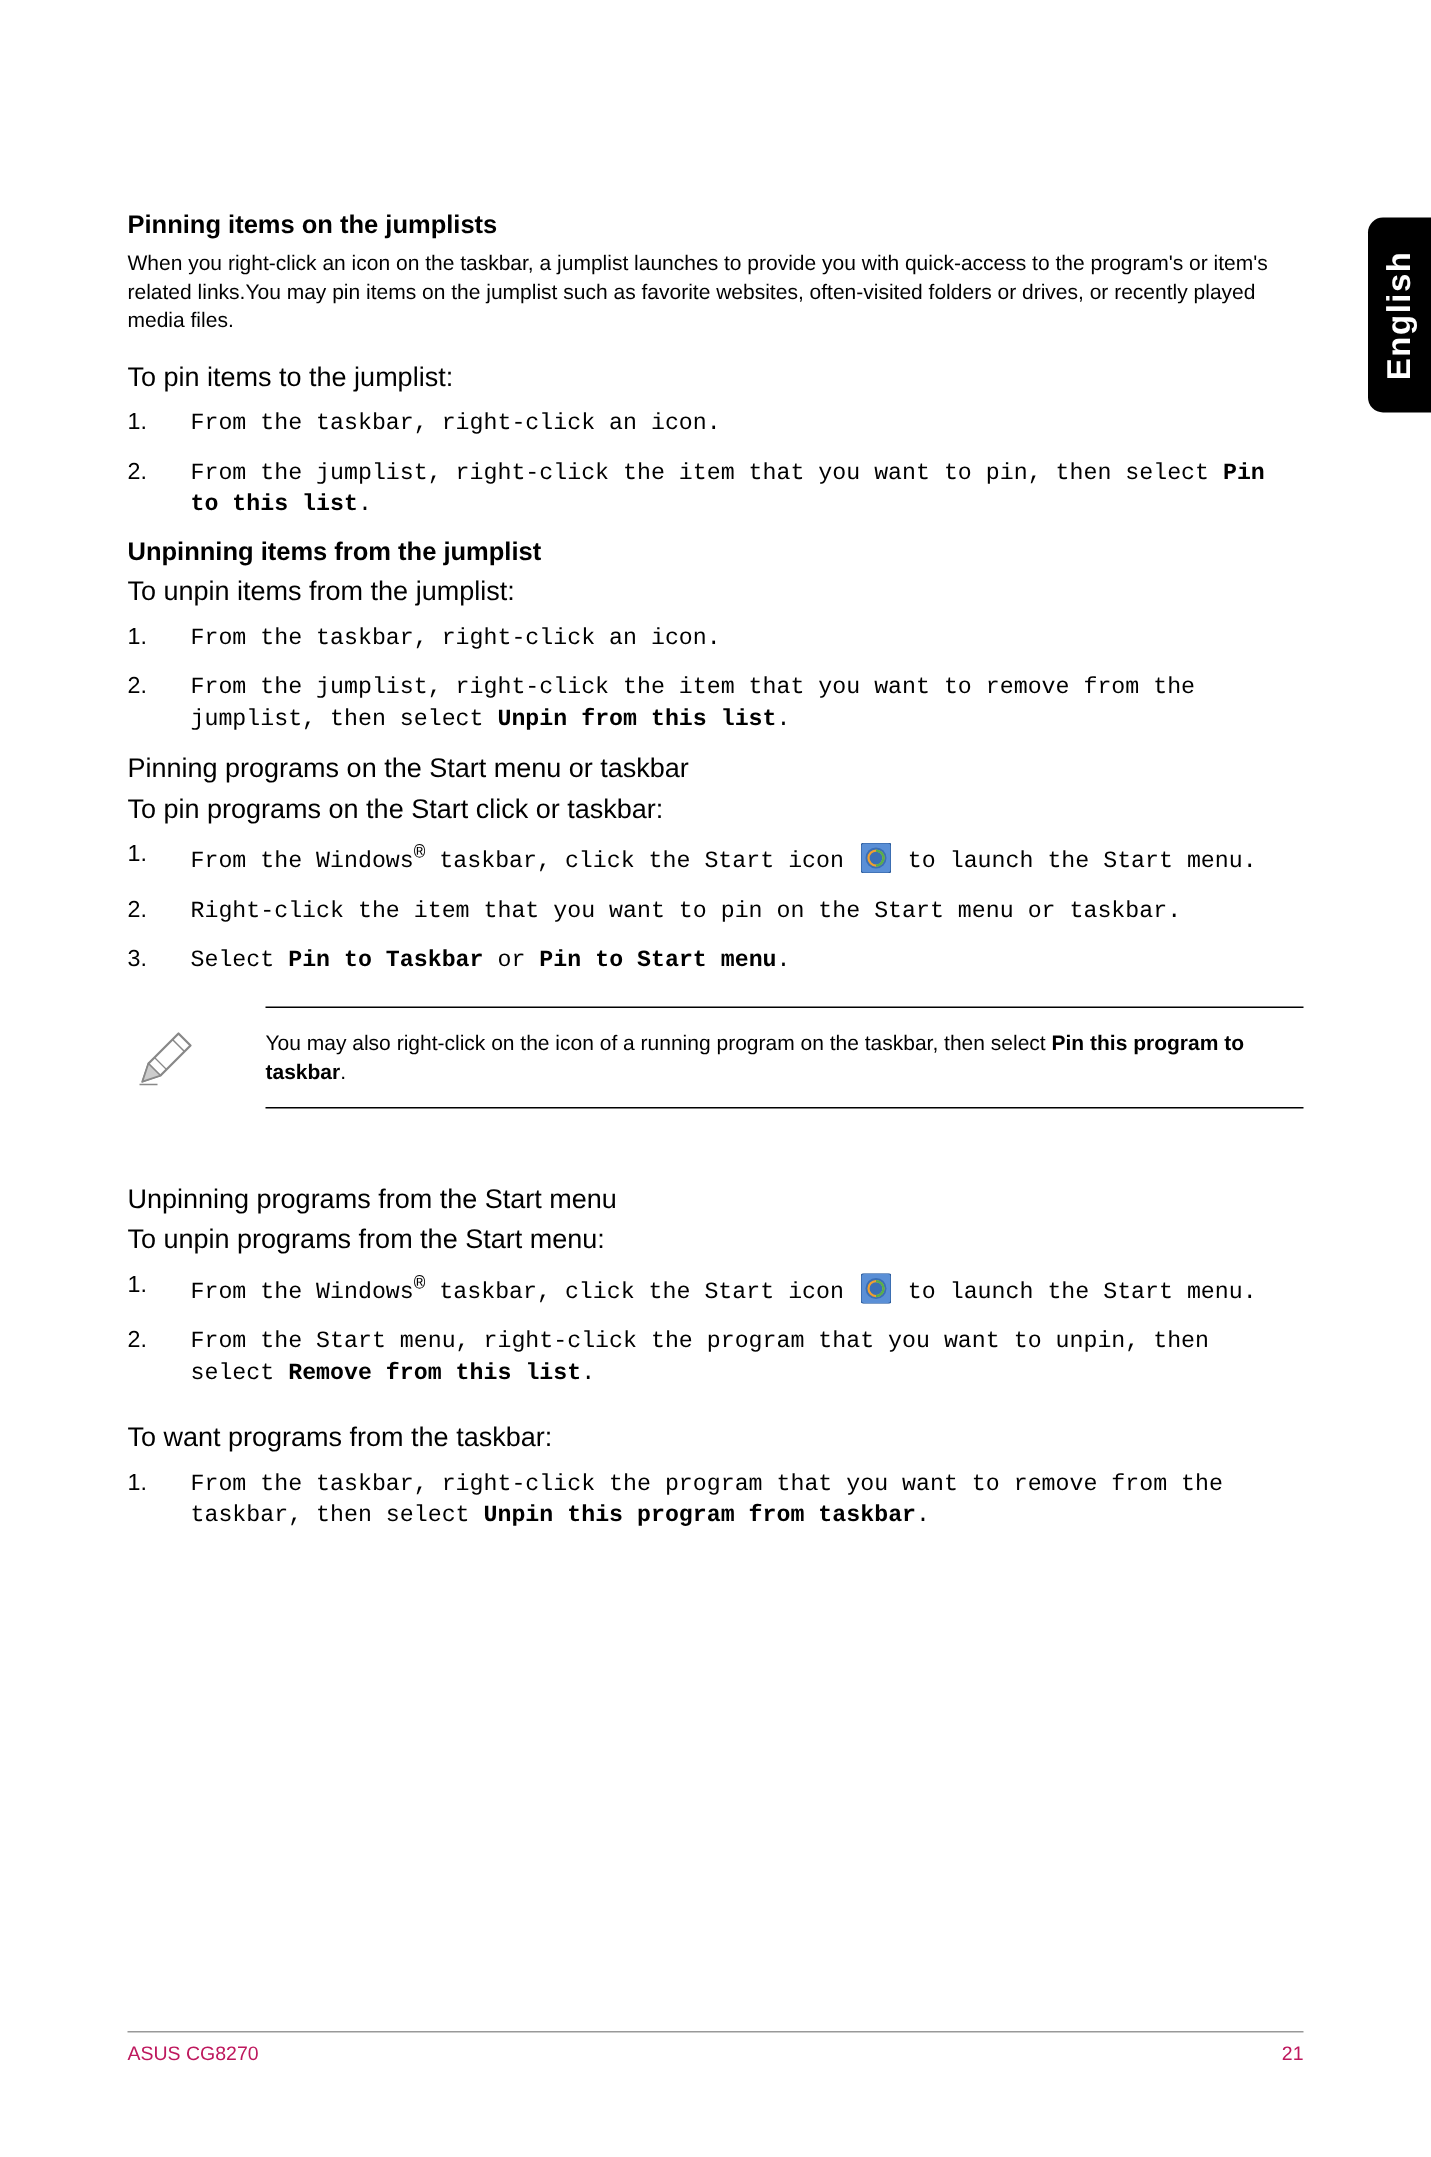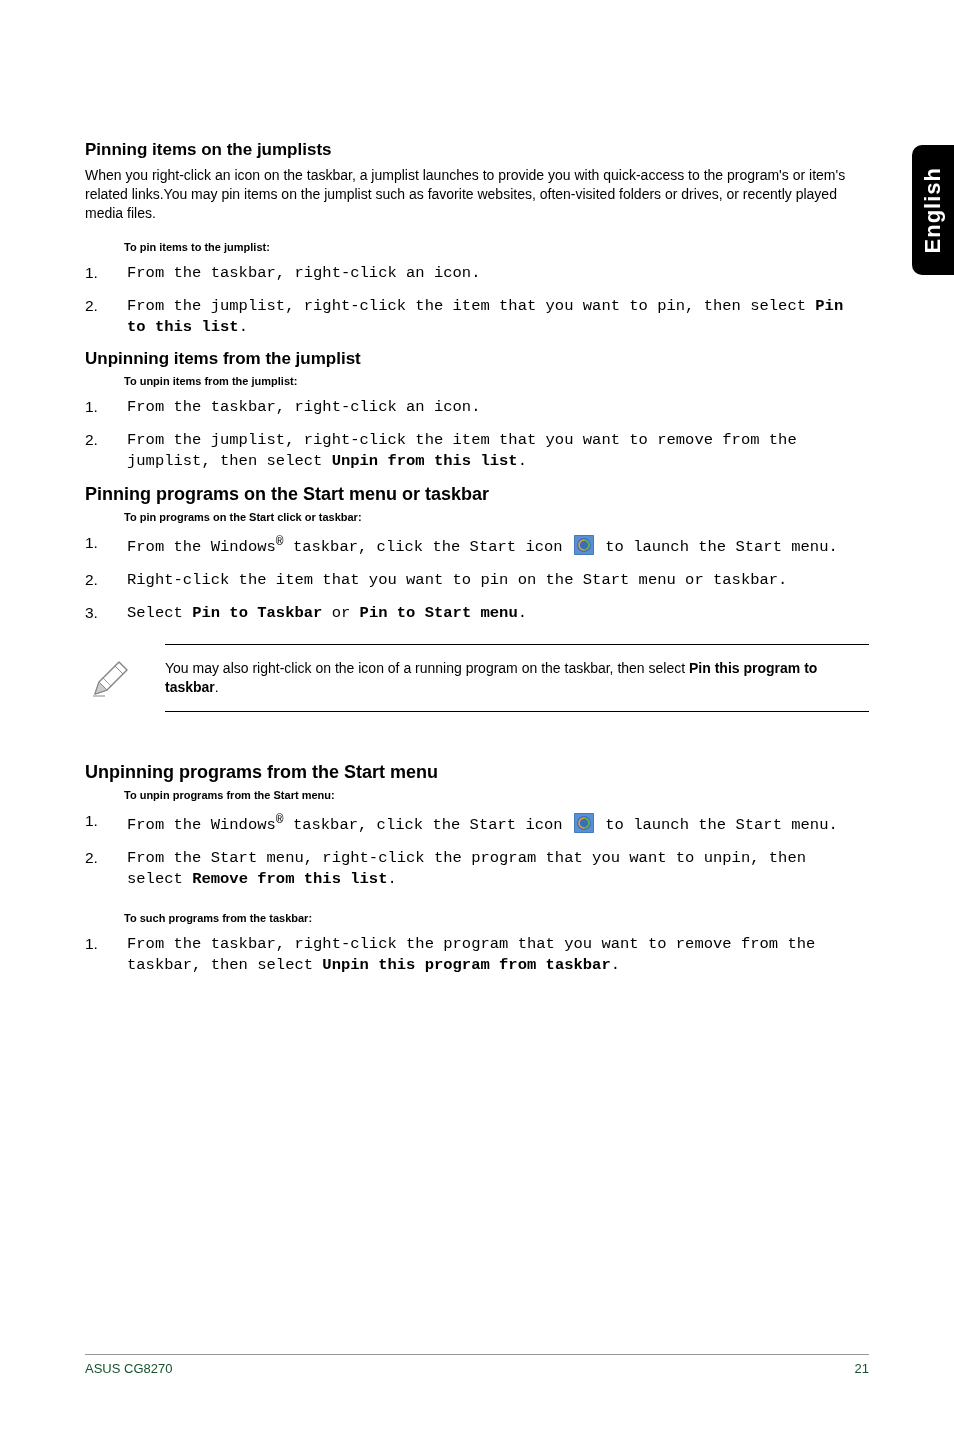"To pin items to the" .bold-para { font-size: 11px -> 18px; font-weight: bold -> normal; margin-left: 39px -> none }
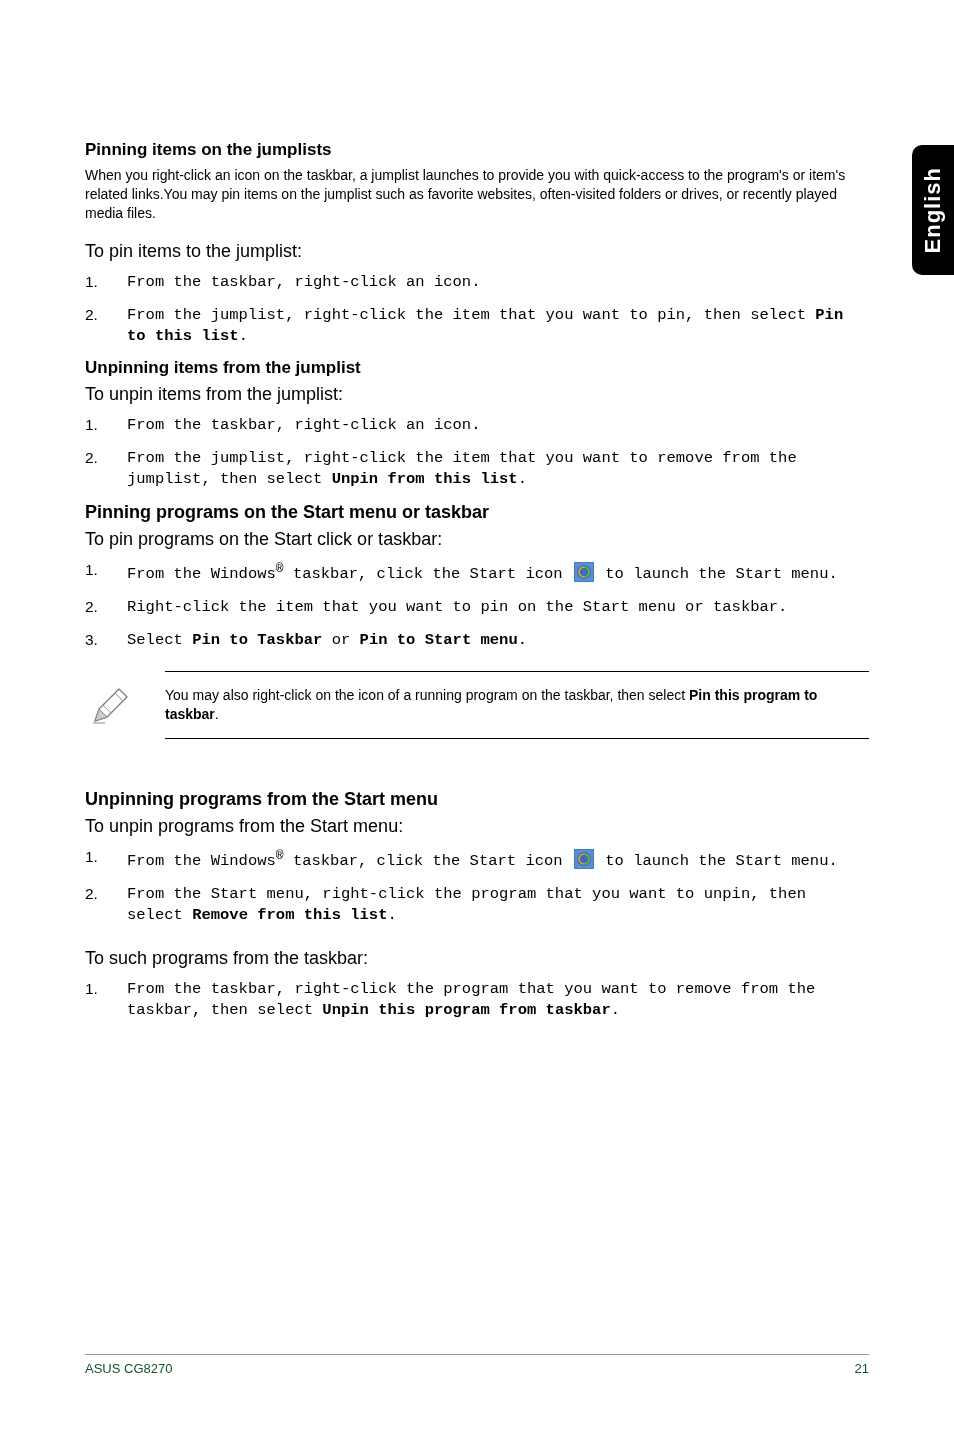"Pinning programs on the Start" .h4 { font-weight: bold -> normal }
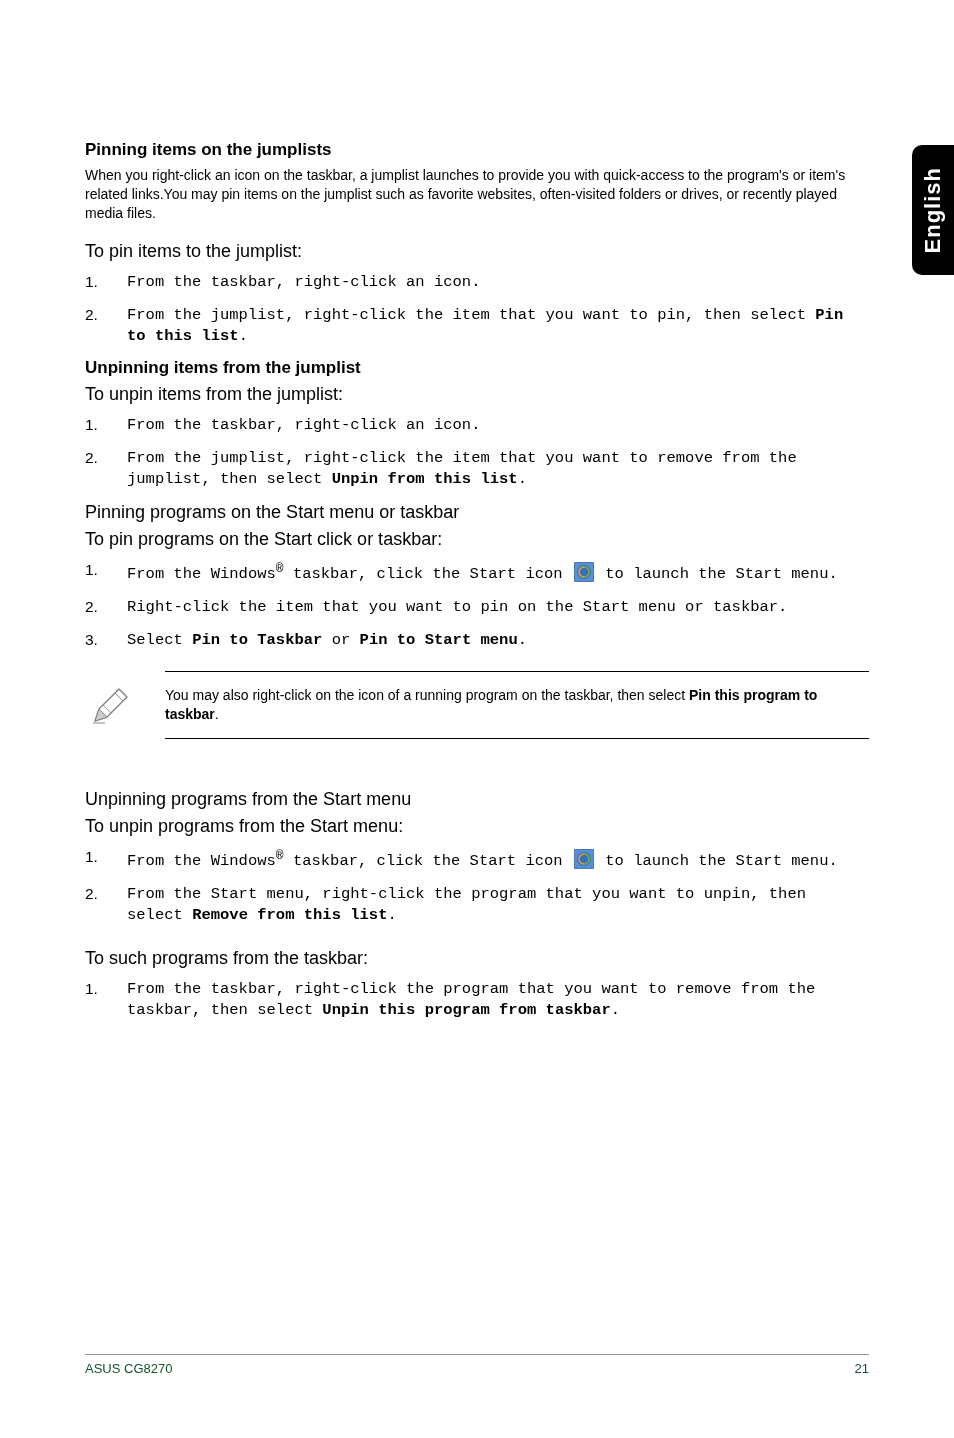"You may also right-click on" .note-box { gap: none -> 12px }
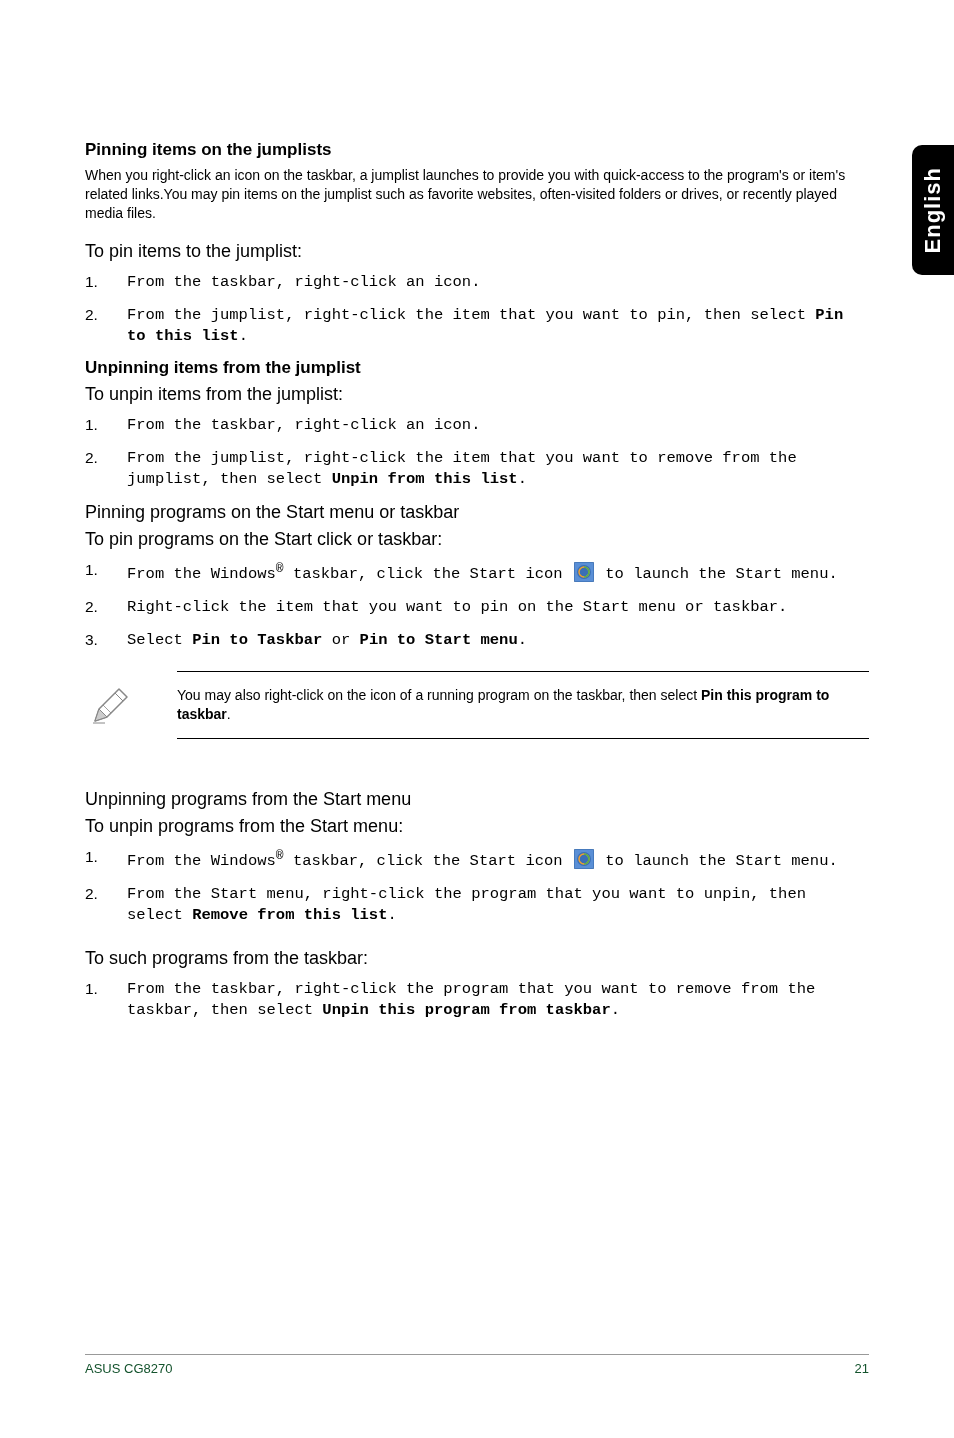"To such programs from the" div.bold-para { text: such -> want }
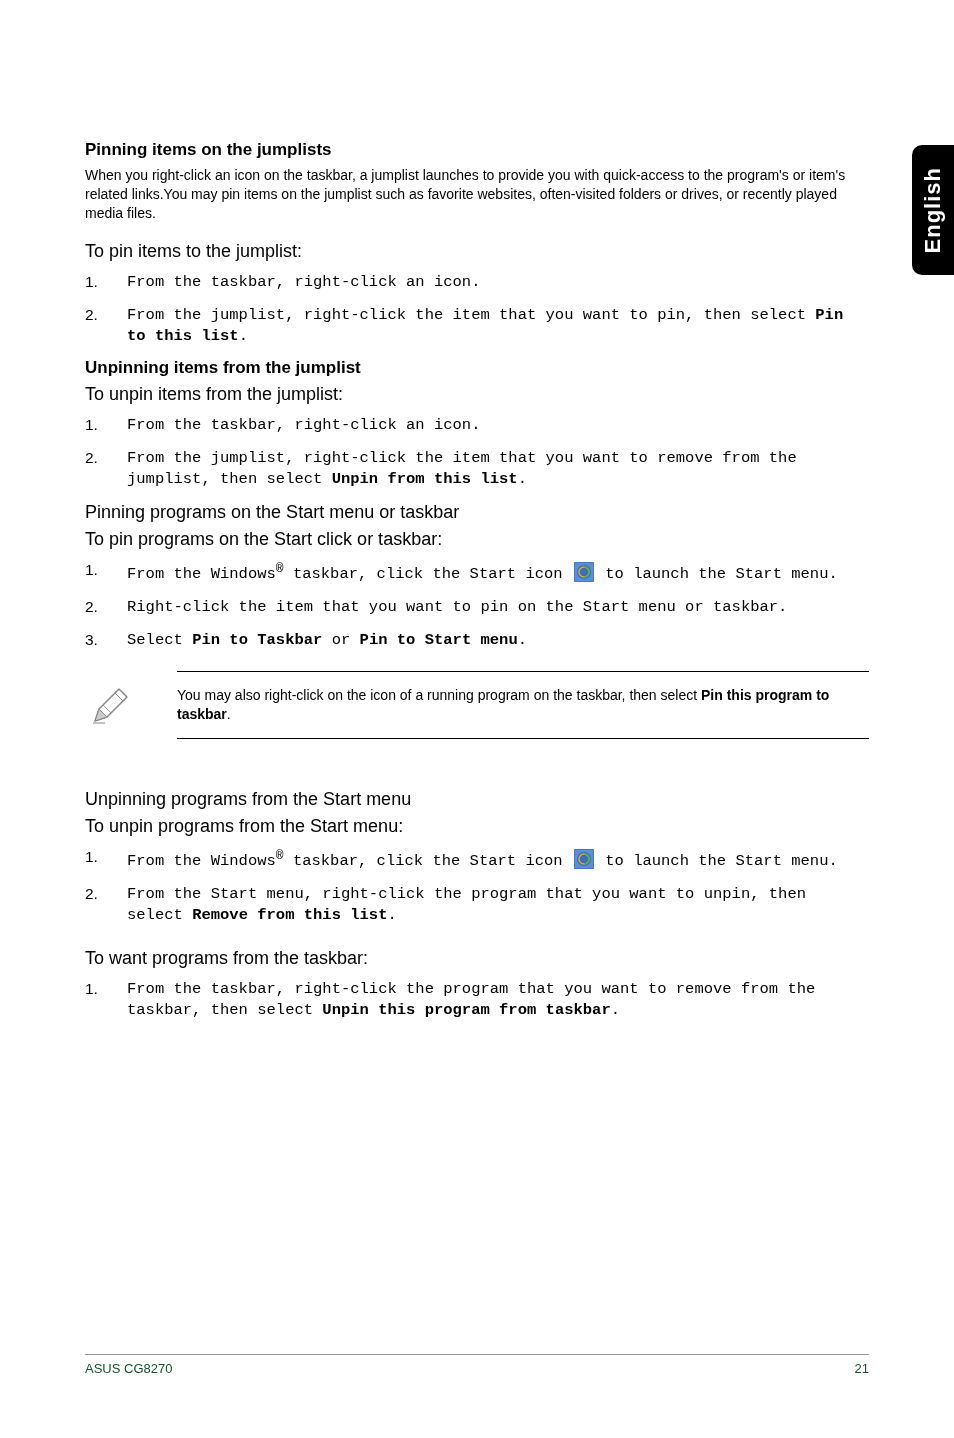"ASUS CG8270" .footer { color: #14532d -> #be185d }
